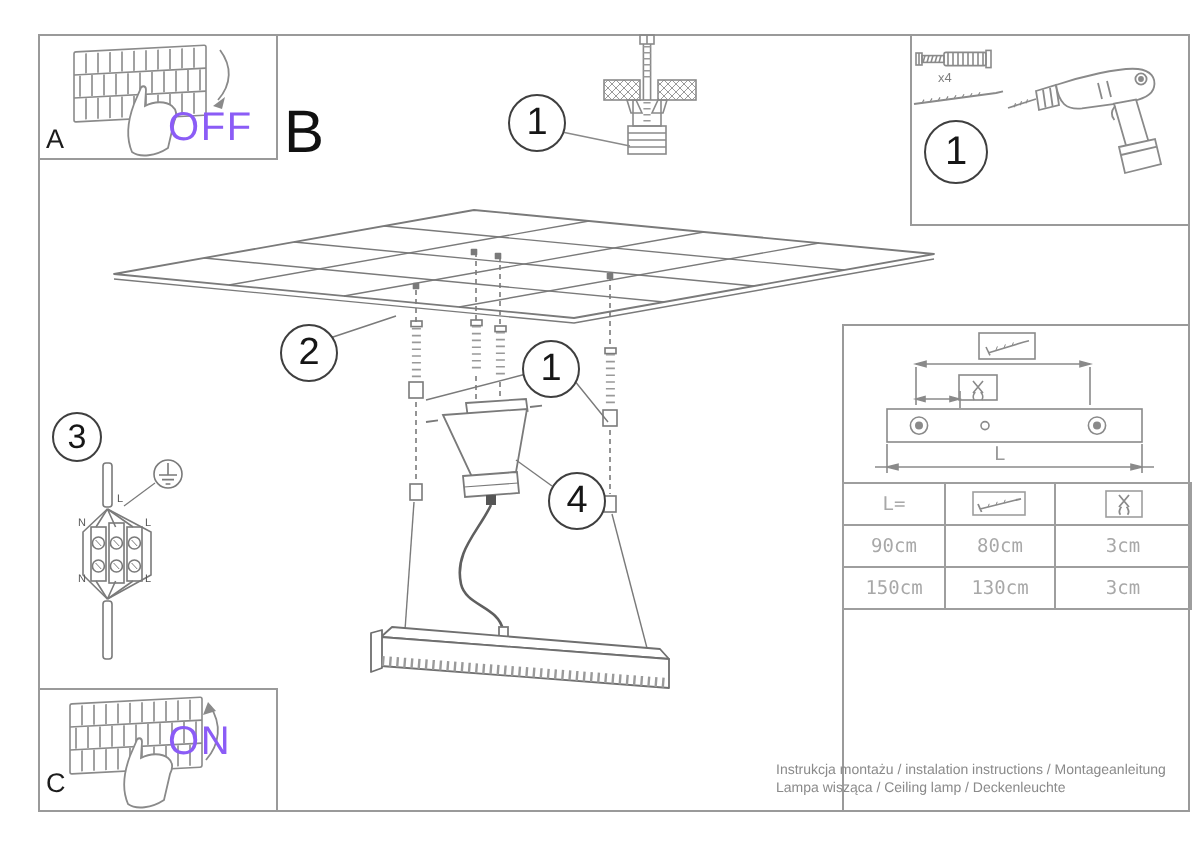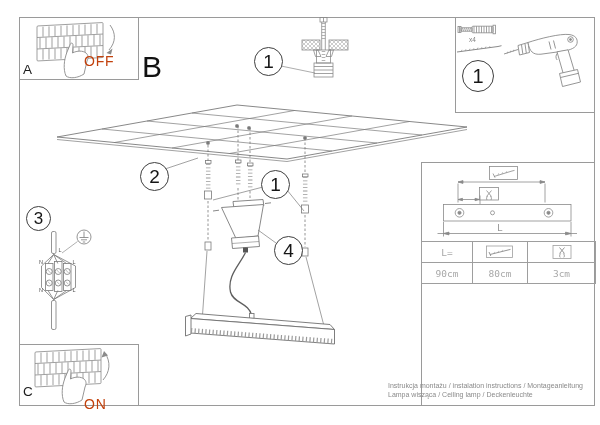"OFF" .switchlabel { color: #c2410c -> #8b5cf6; font-size: 14px -> 20px }
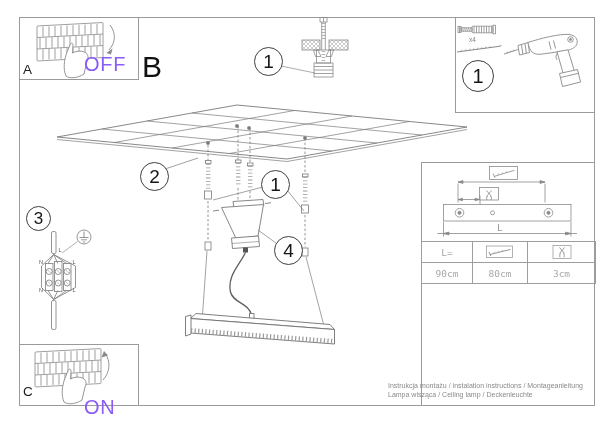"150cm" tr { html: none -> <tr> <td>150cm</td> <td>130cm</td> <td>3cm</td> </tr> }
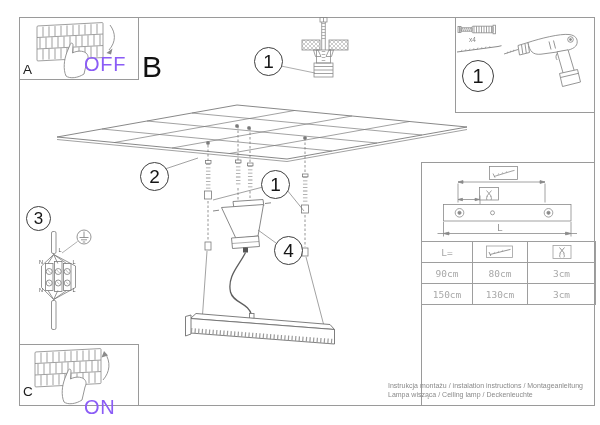"ON" div.switchlabel { margin-top: 36px -> none }
